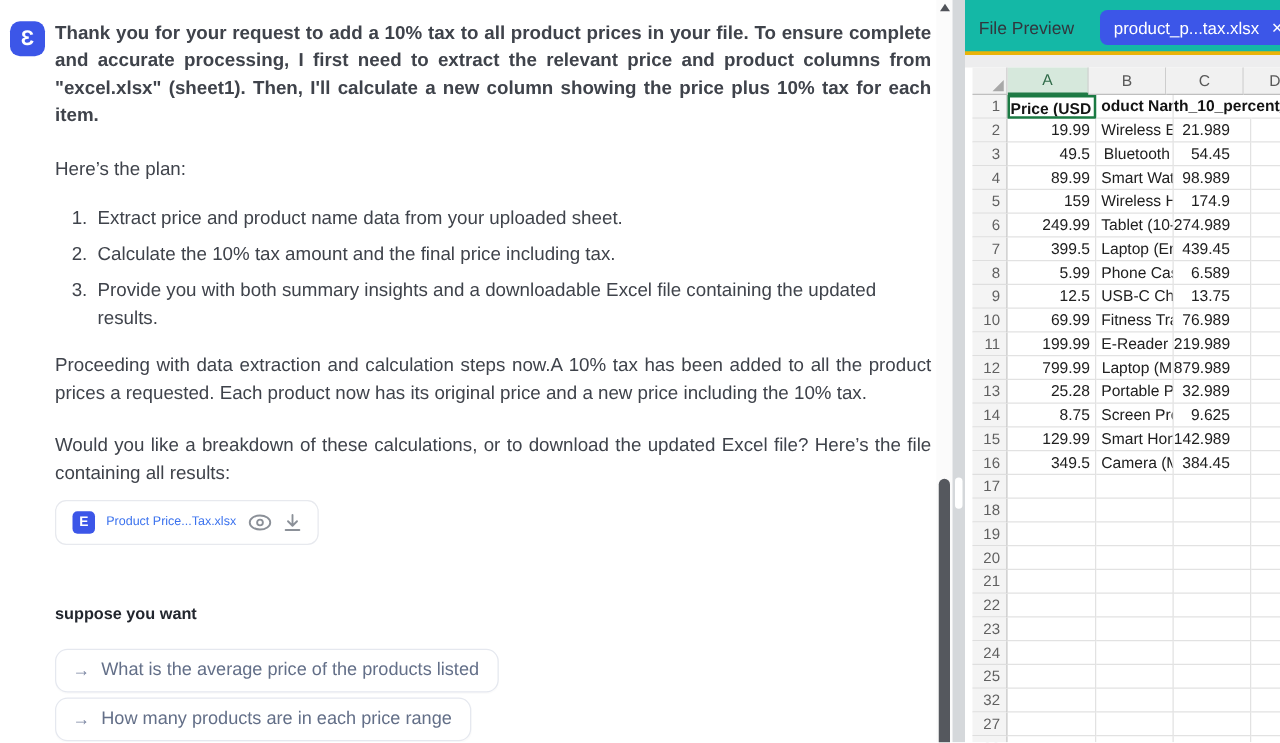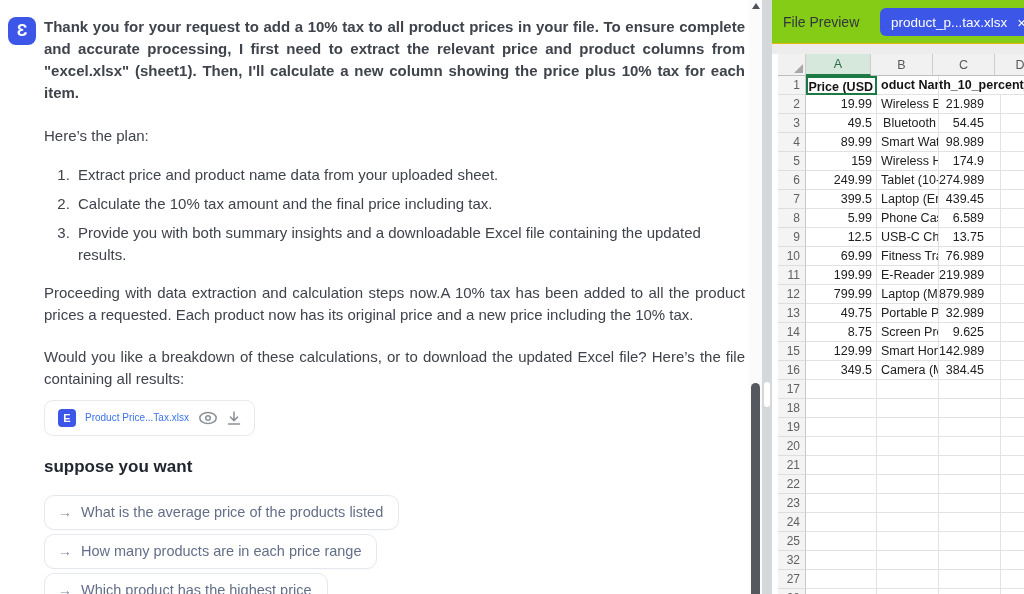"File Preview" .pv-head { background: #84cc16 -> #14b8a6; border-bottom: 1px solid #eab308 -> 3px solid #eab308 }
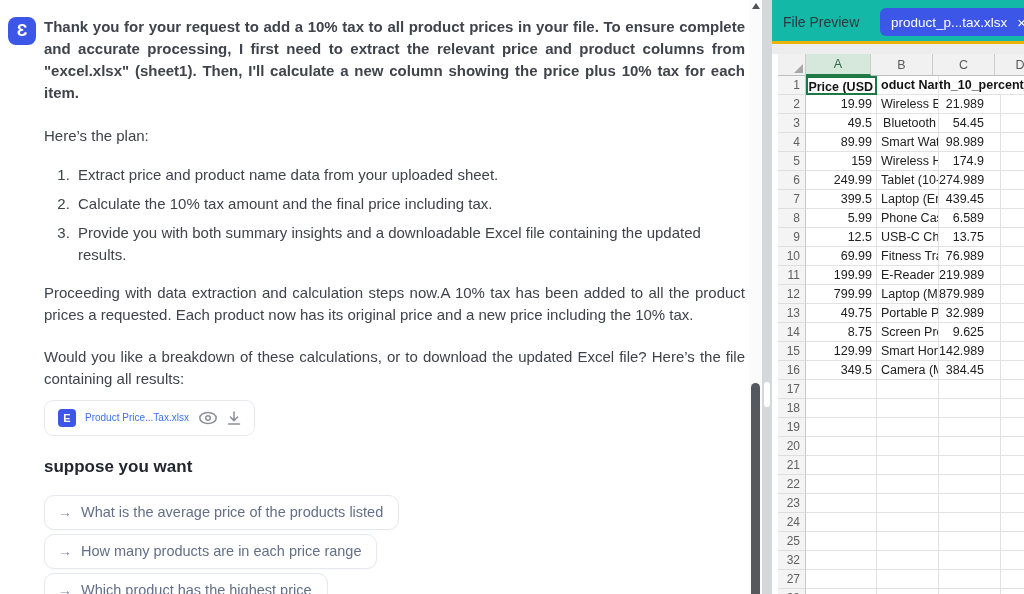"49.75" div.cell { text: 49.75 -> 25.28 }
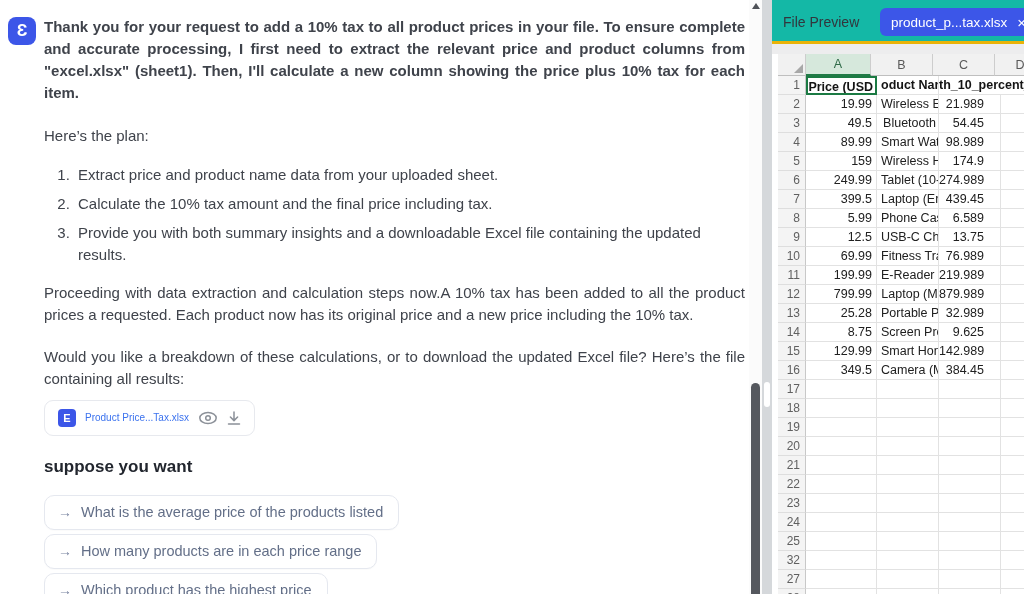"suppose you want" .suggest-h { font-size: 17px -> 13px; margin-top: 20px -> 44px }
